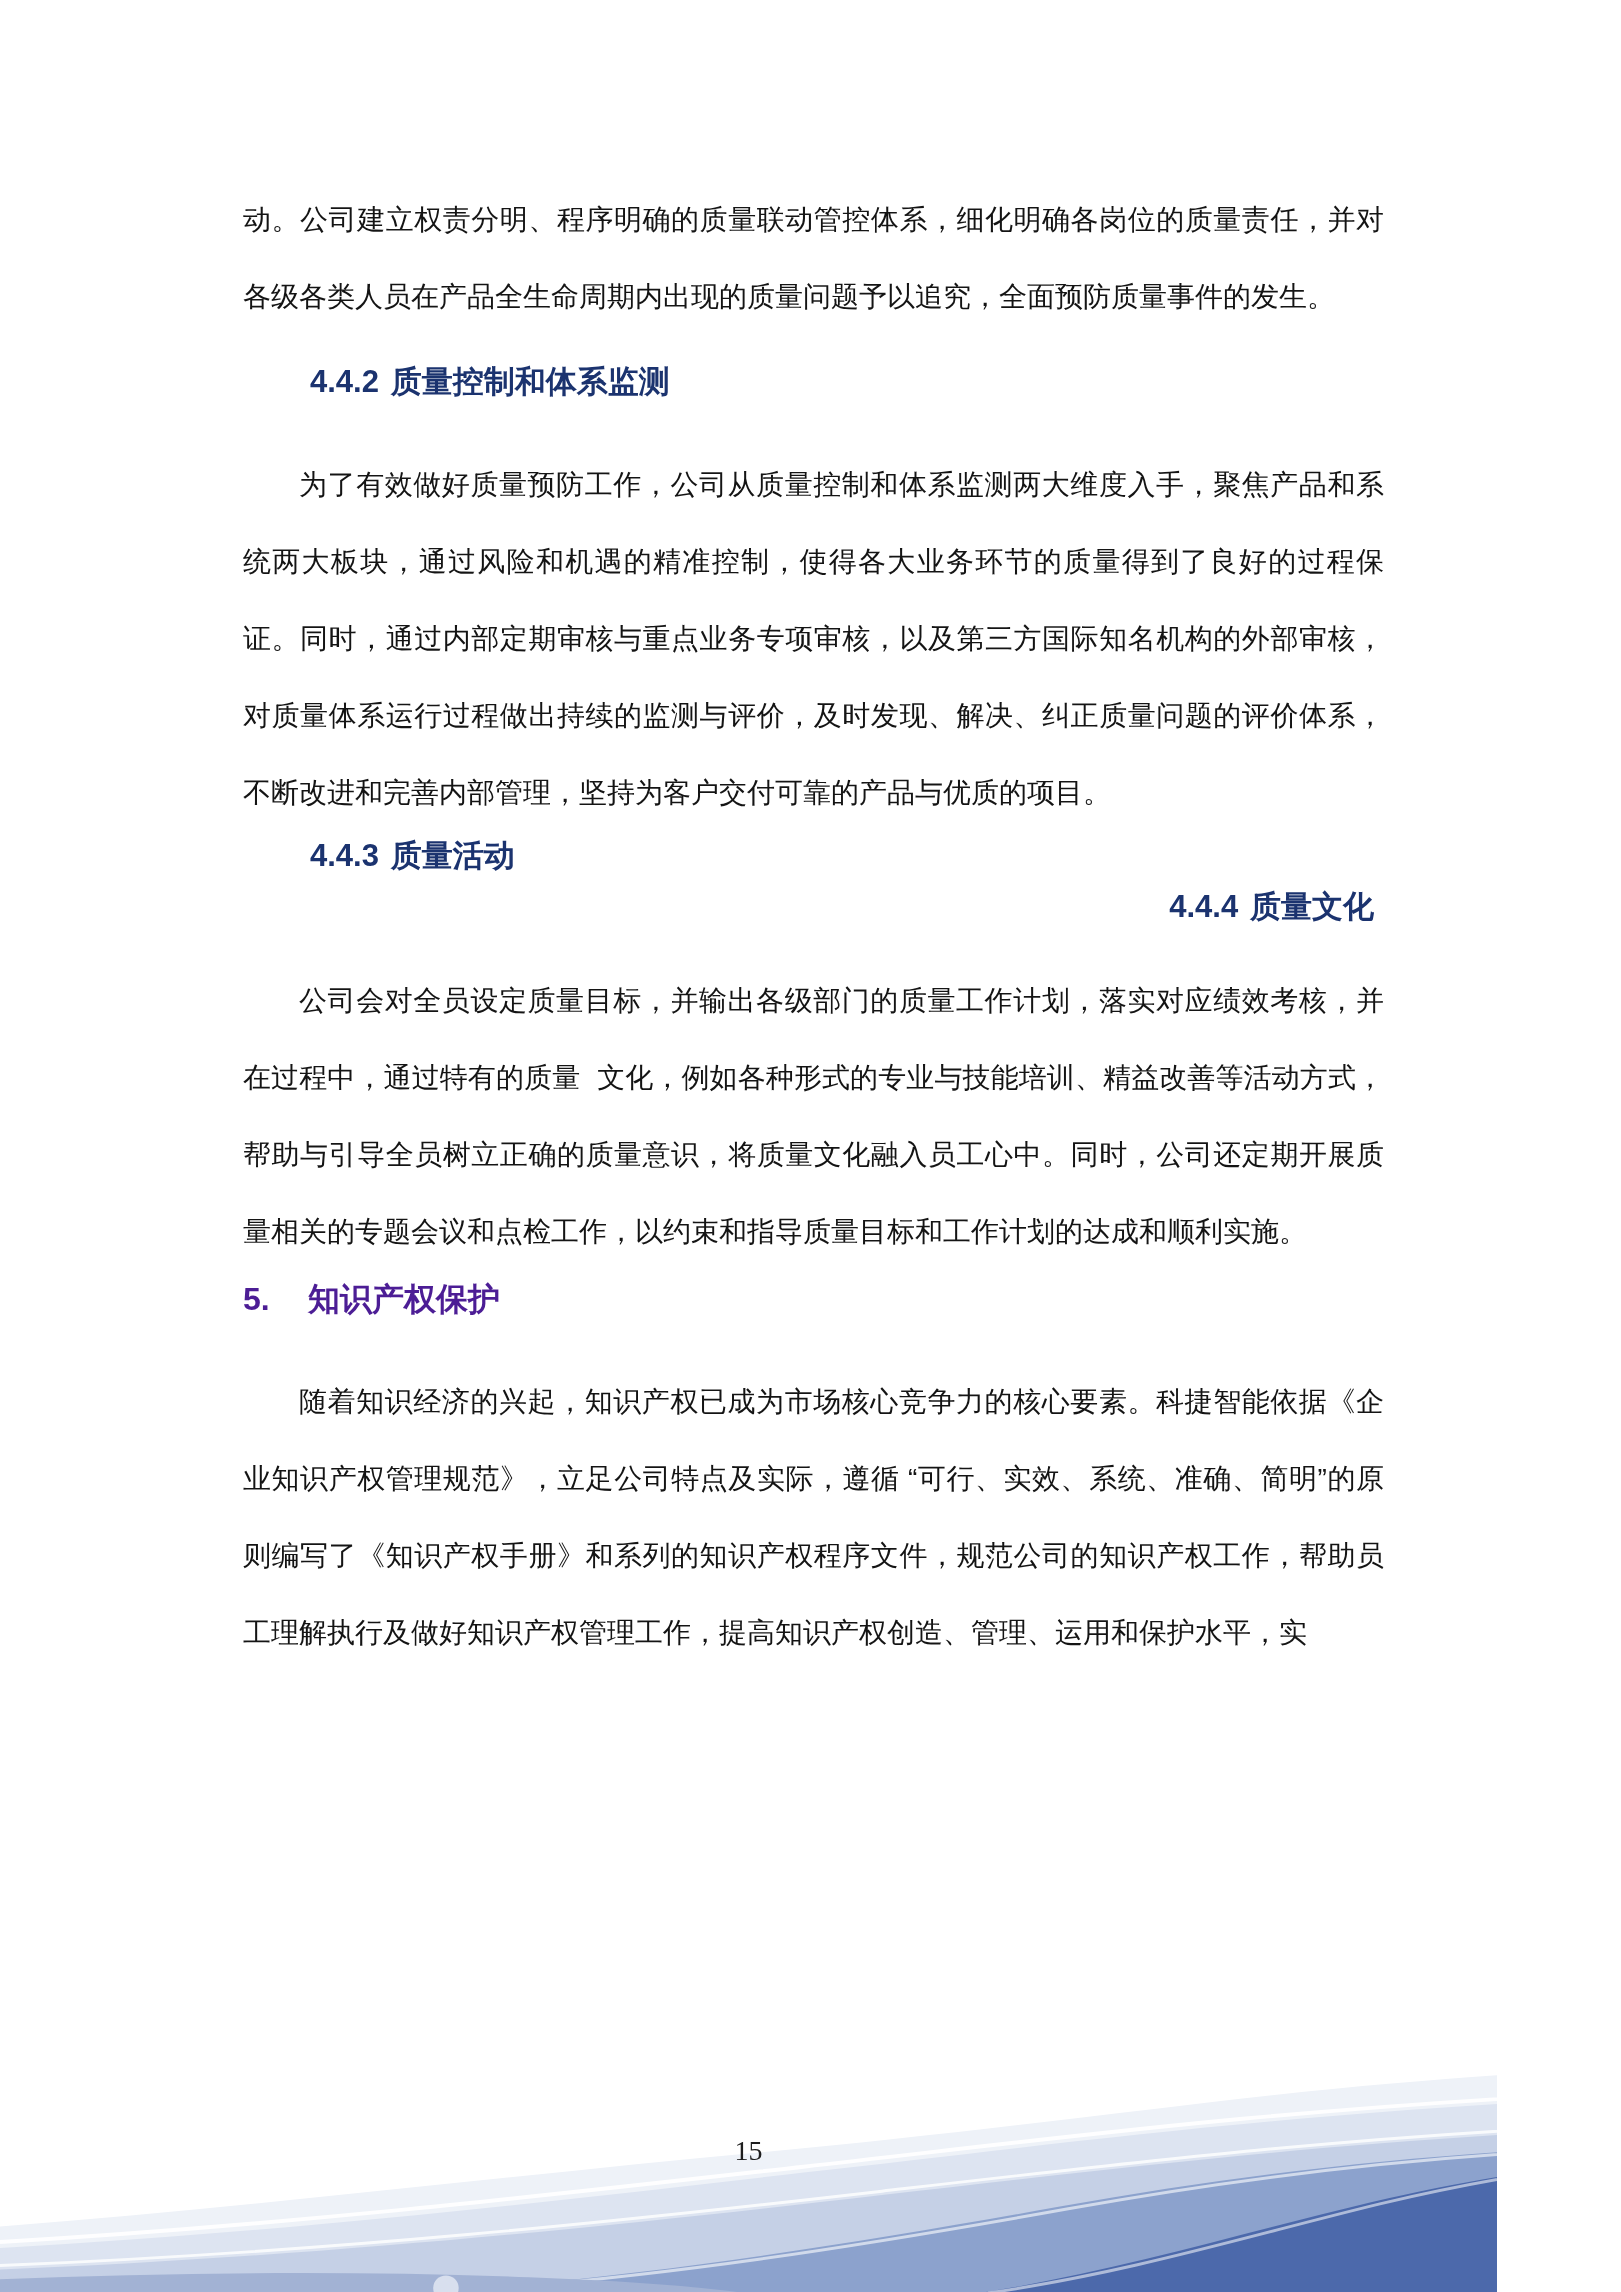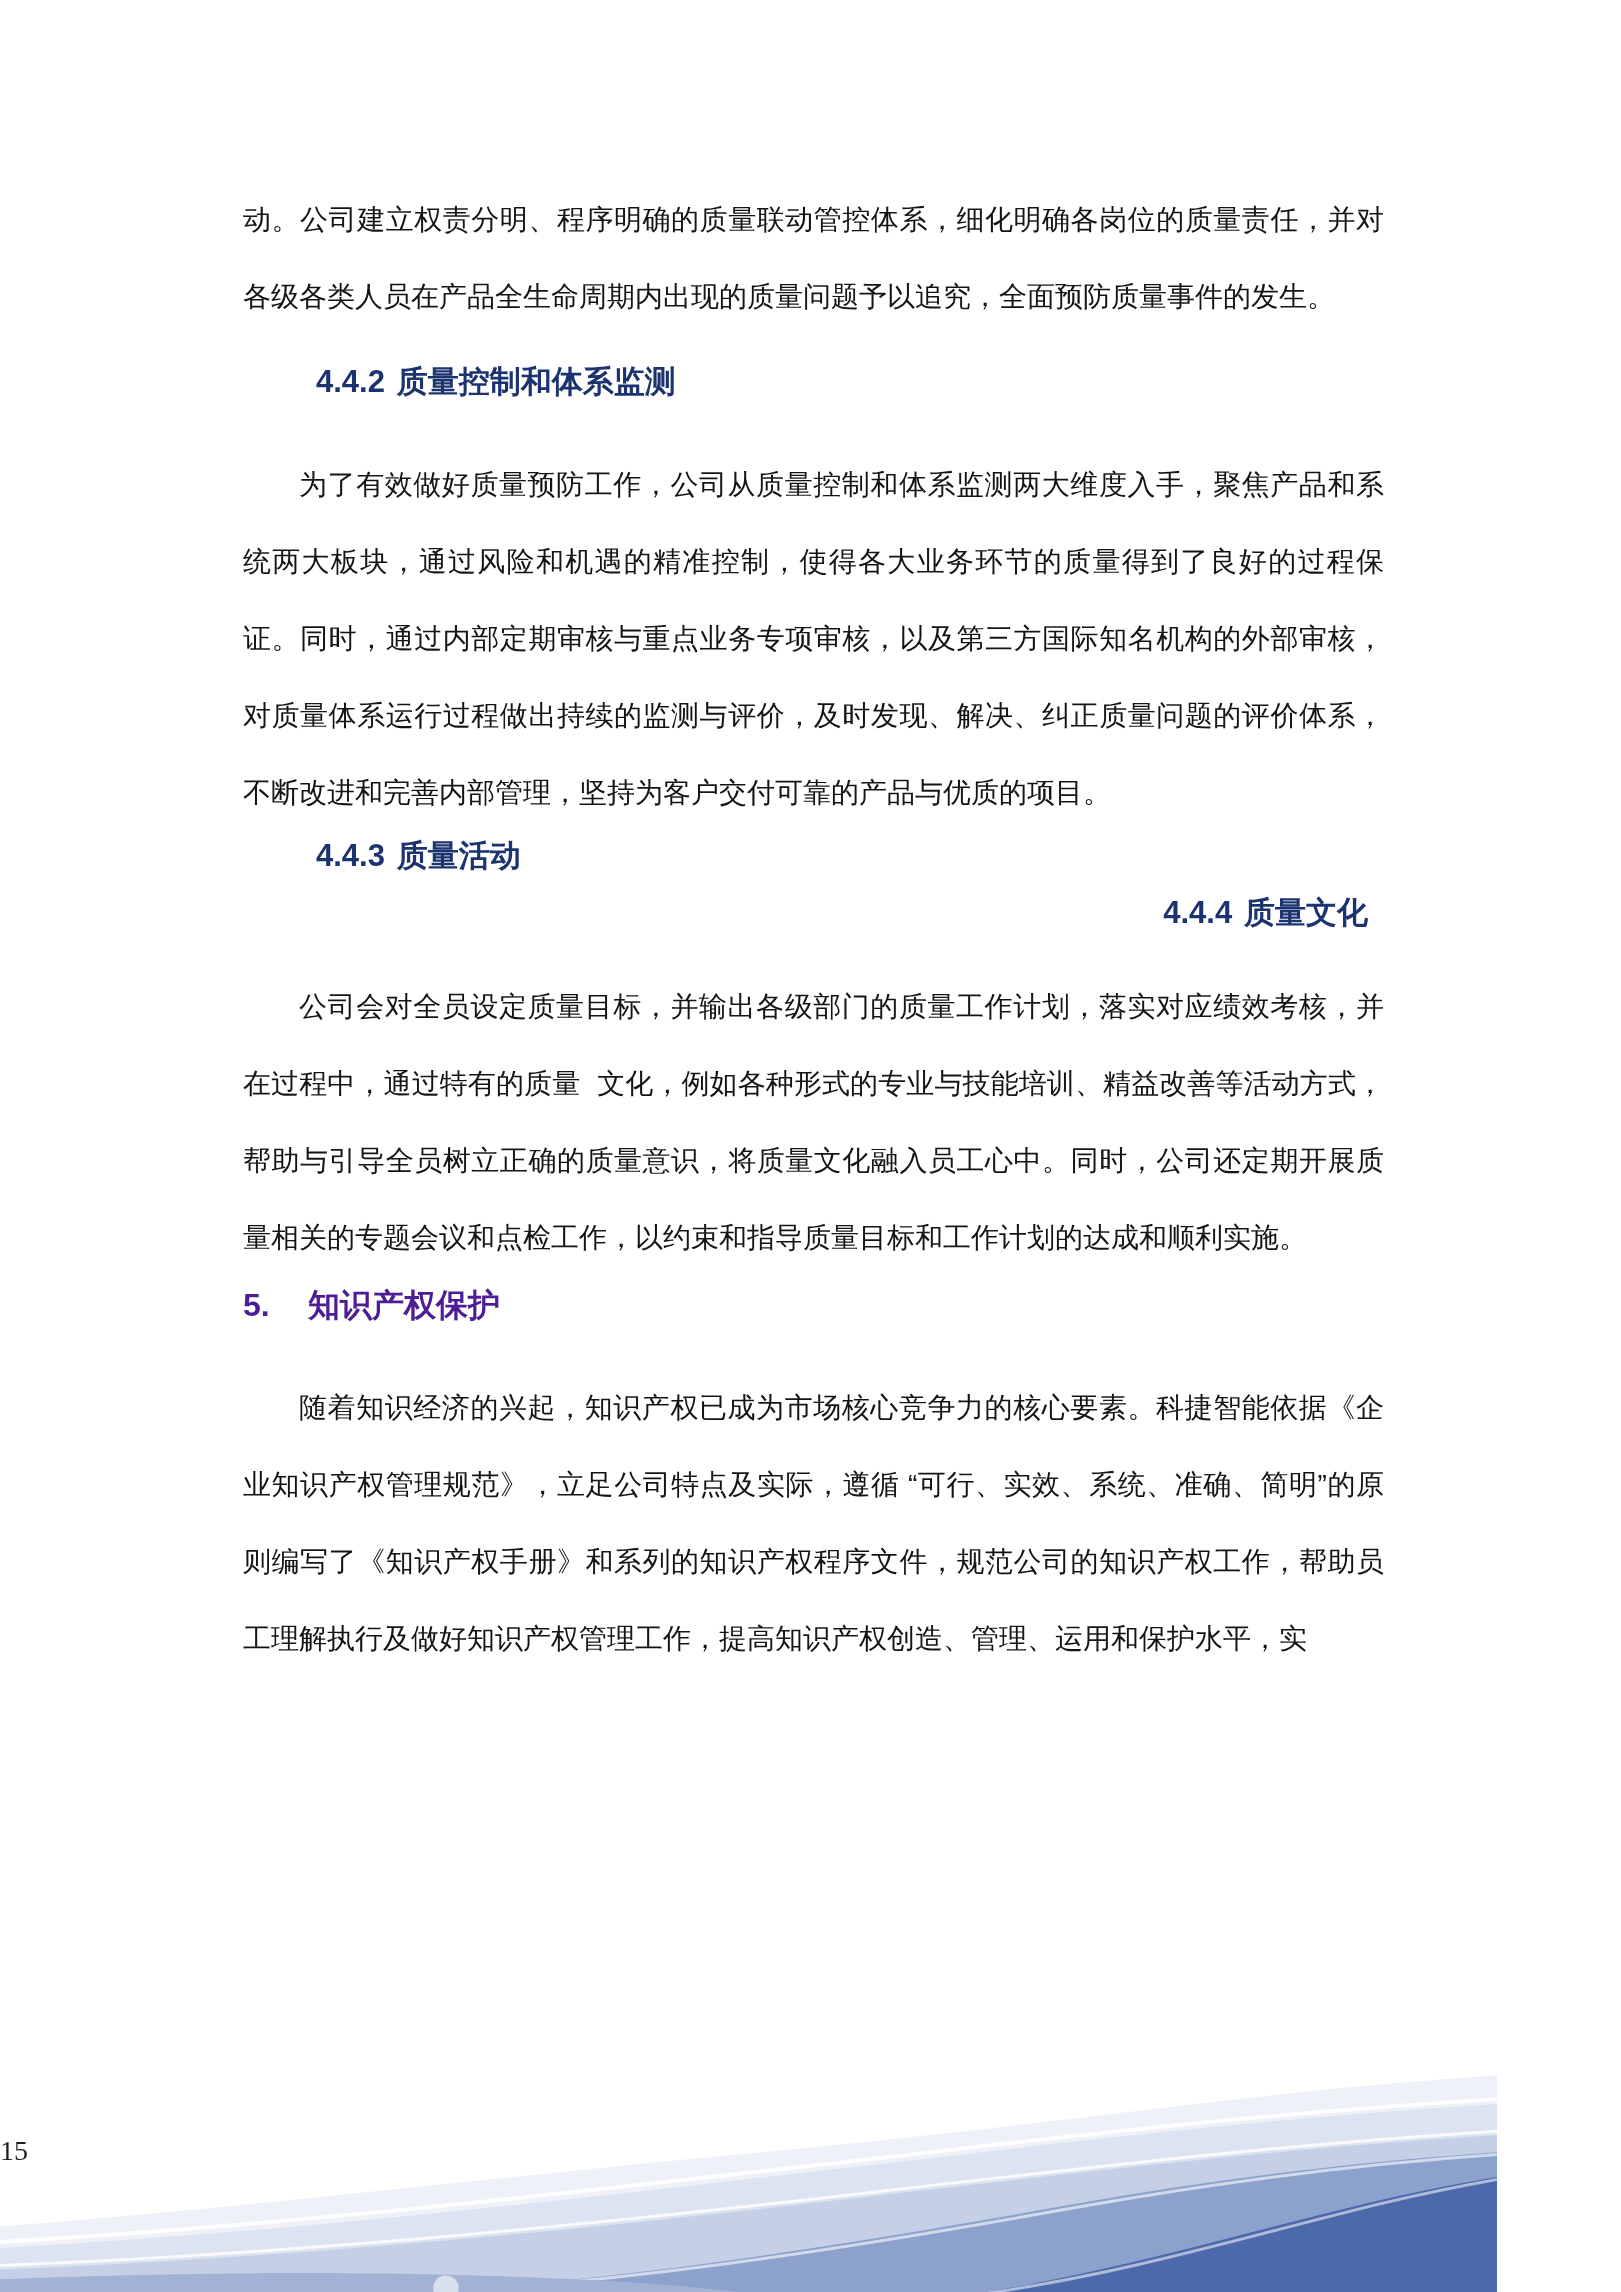"4.4.2 质量控制和体系监测" .heading-sub { margin: 16px -> 10px }
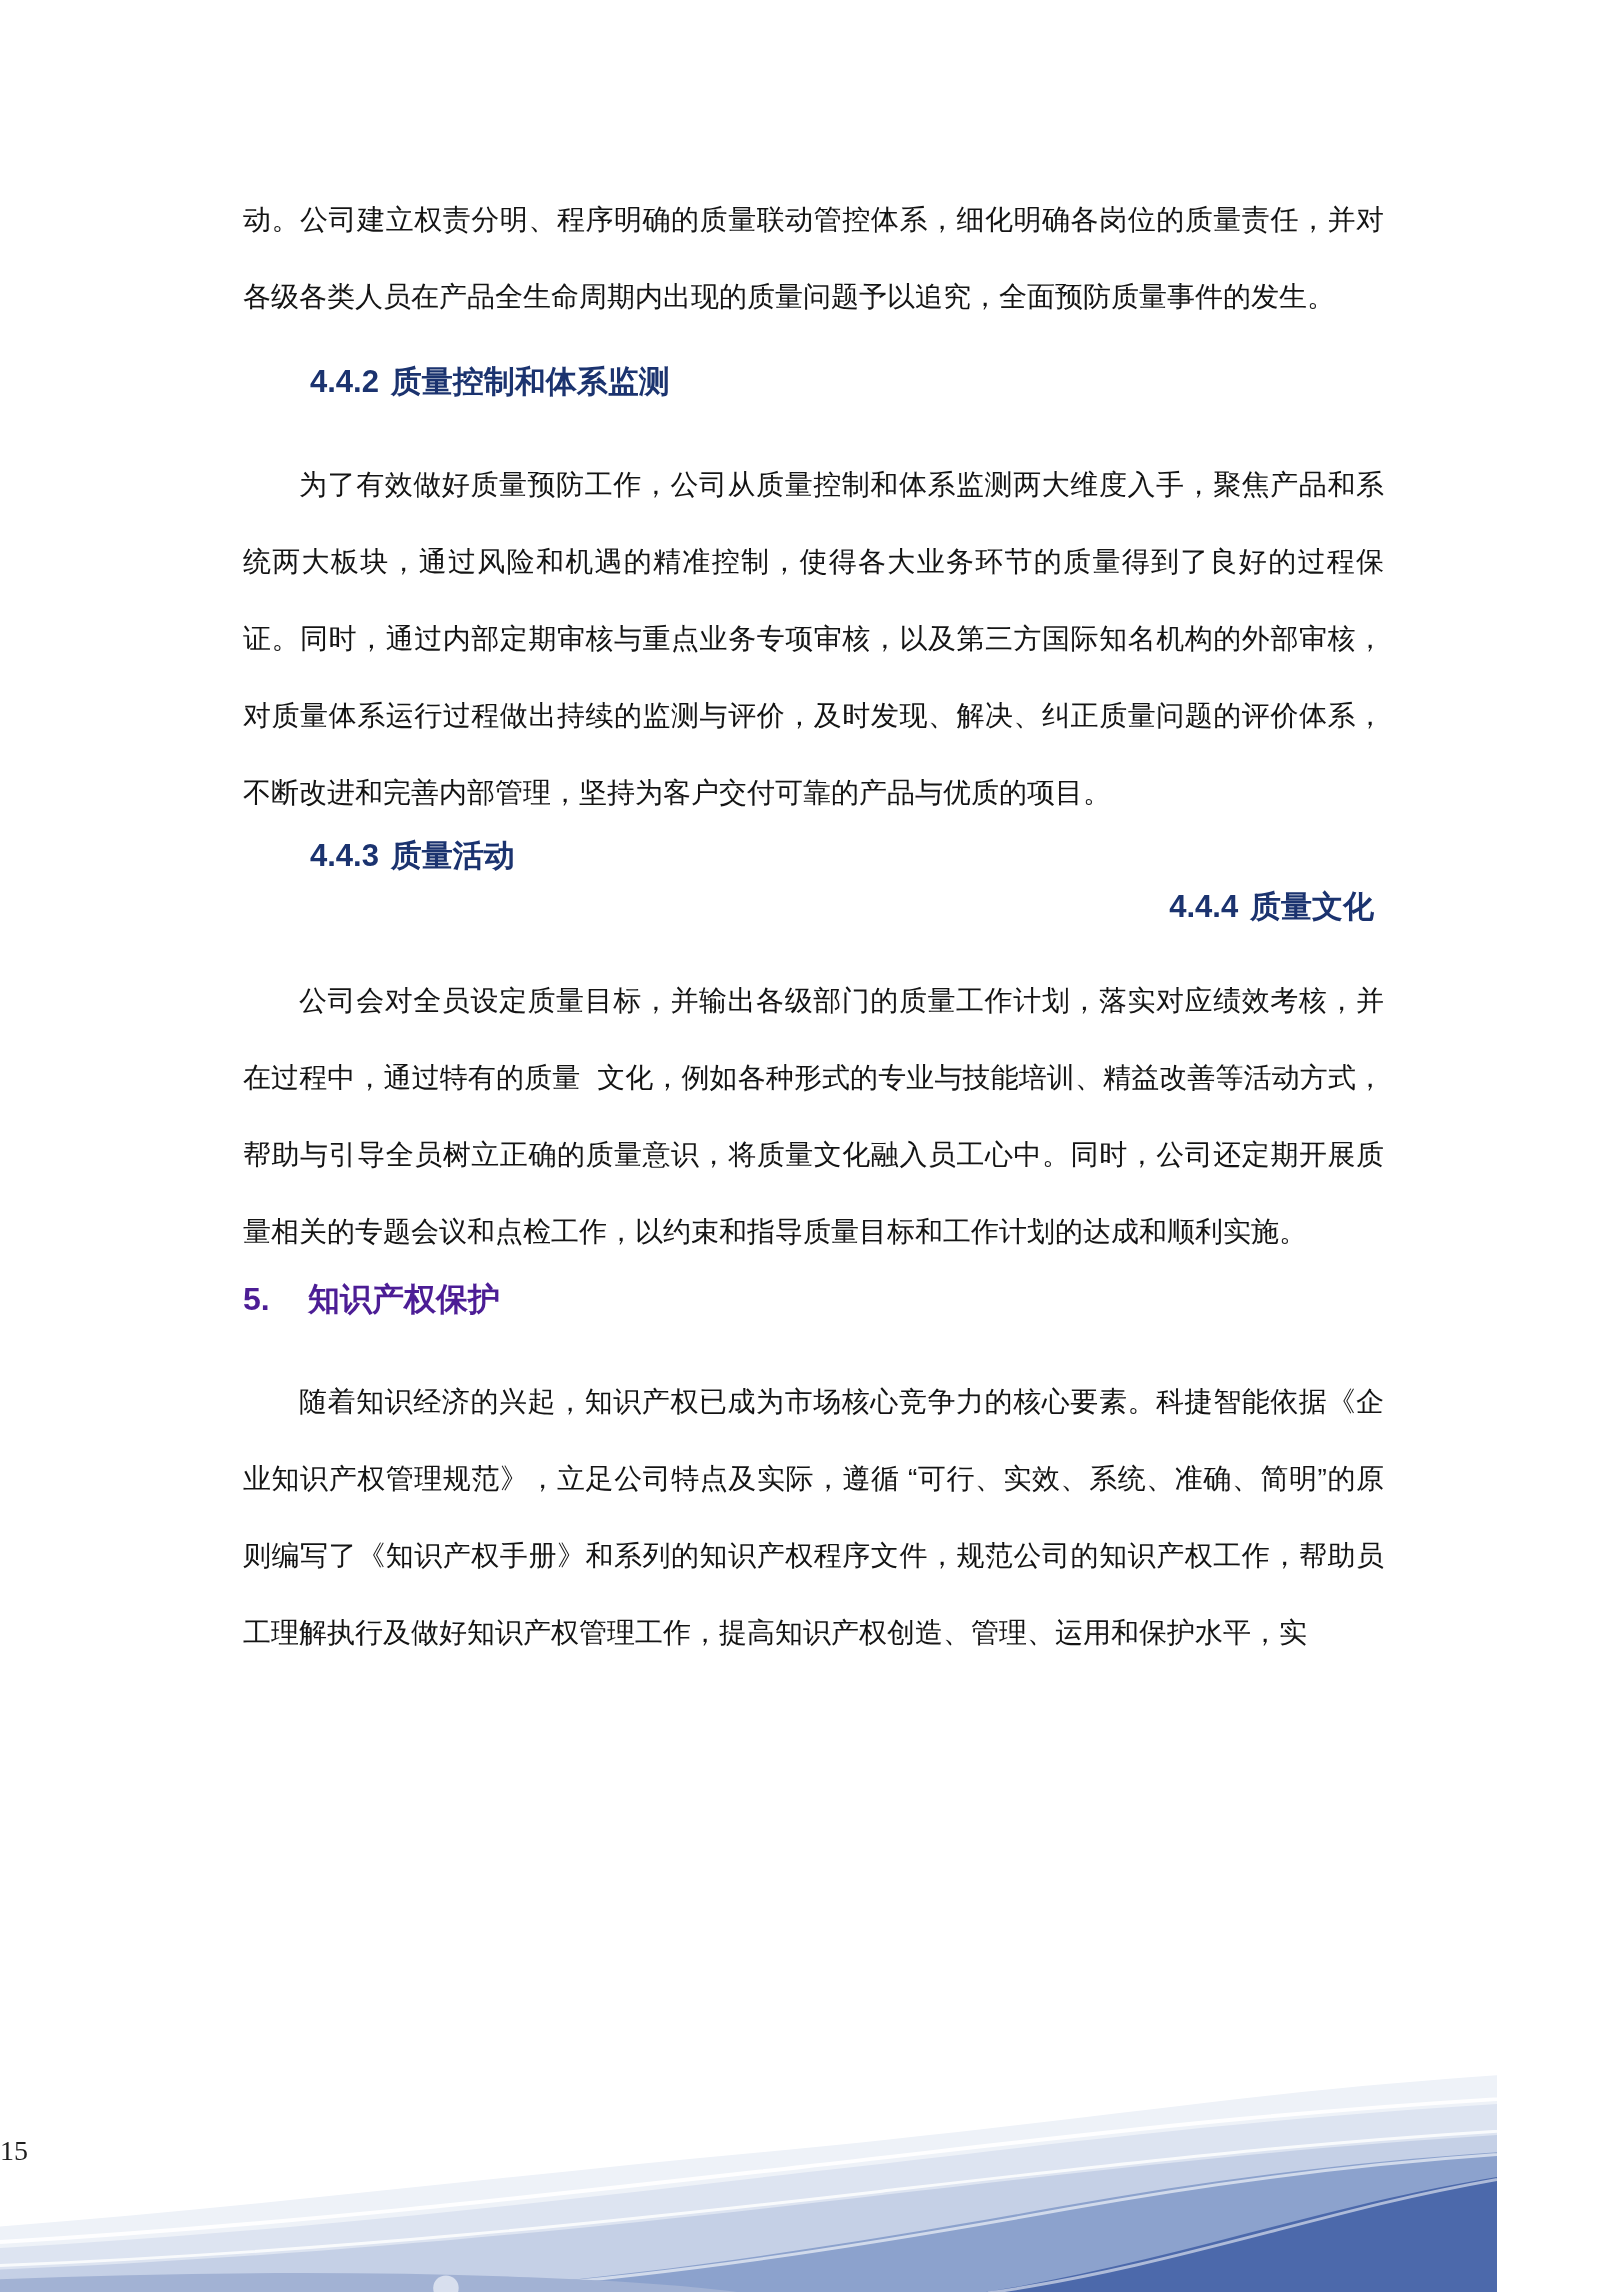"15" .page-number { text-align: left -> center }
